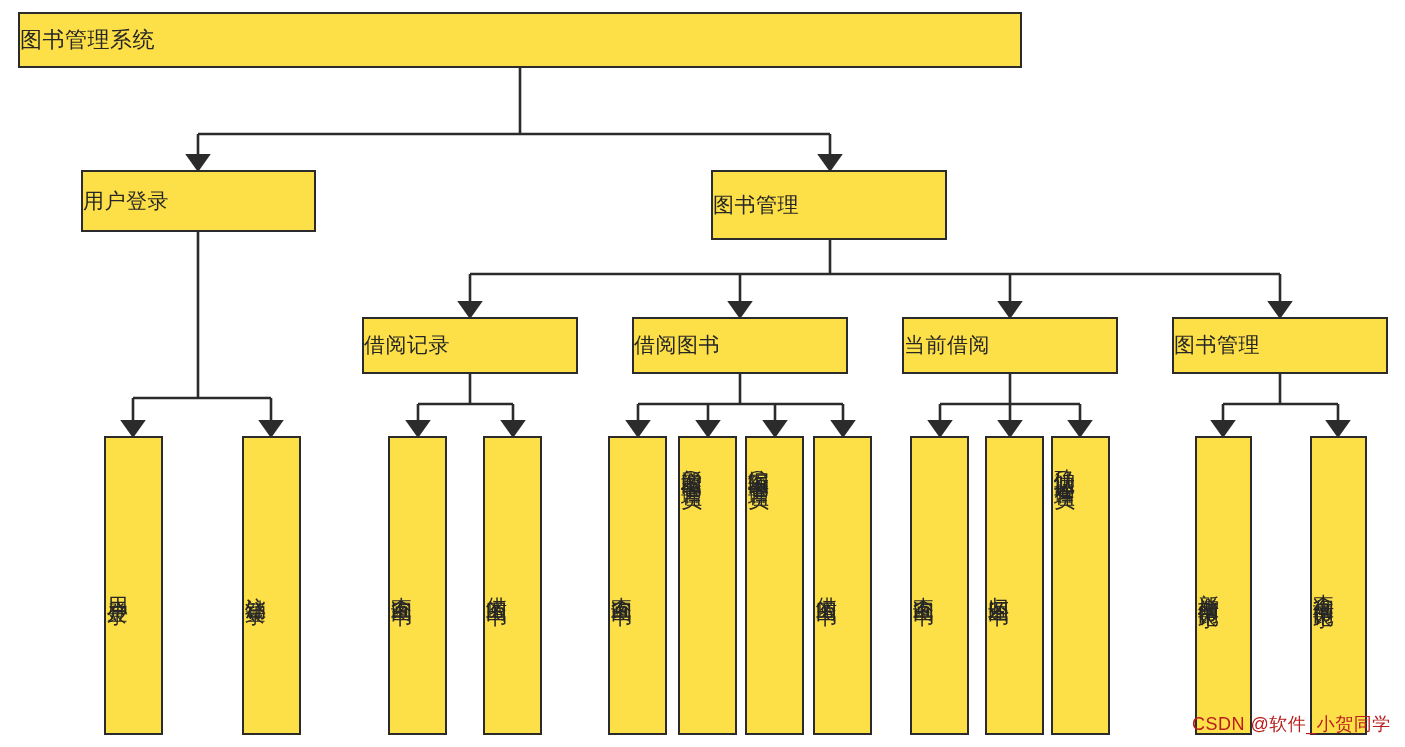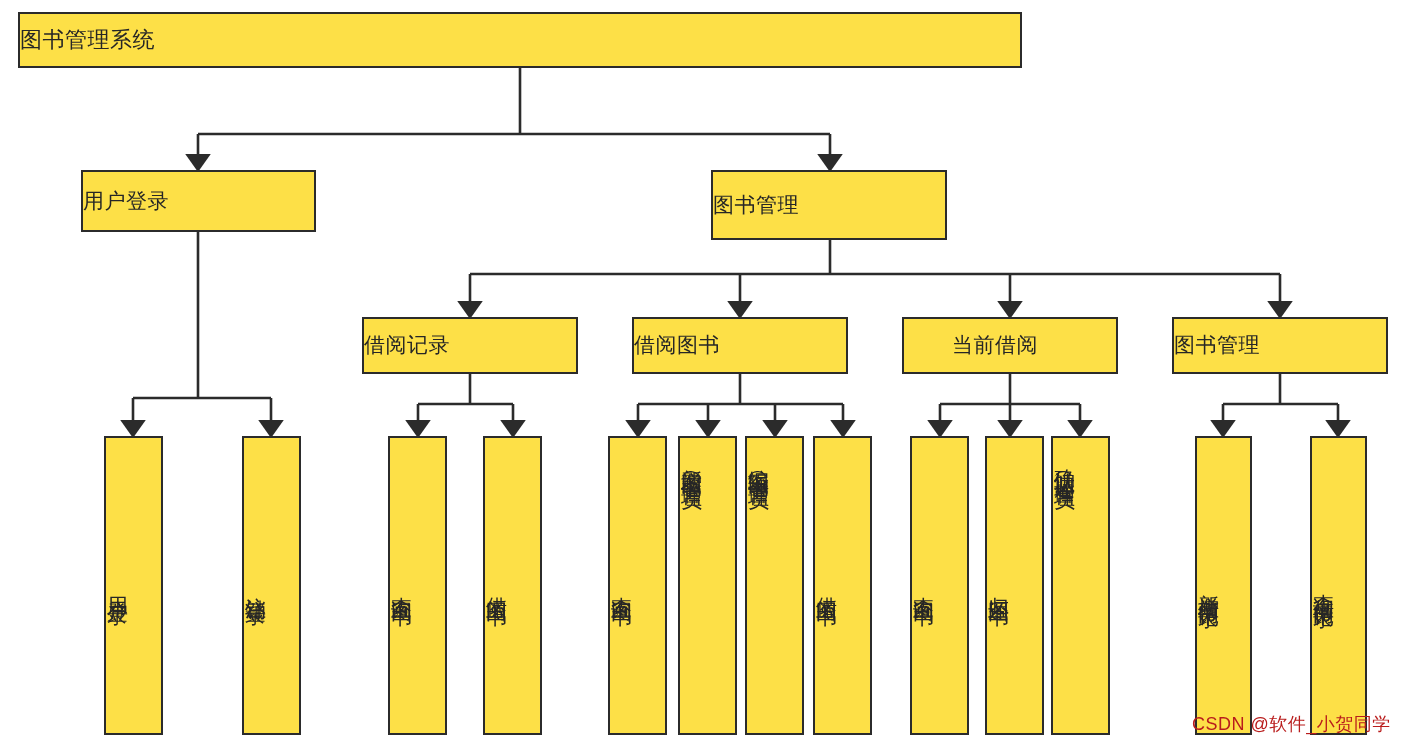"当前借阅" div.node { padding-left: 48px -> none }
